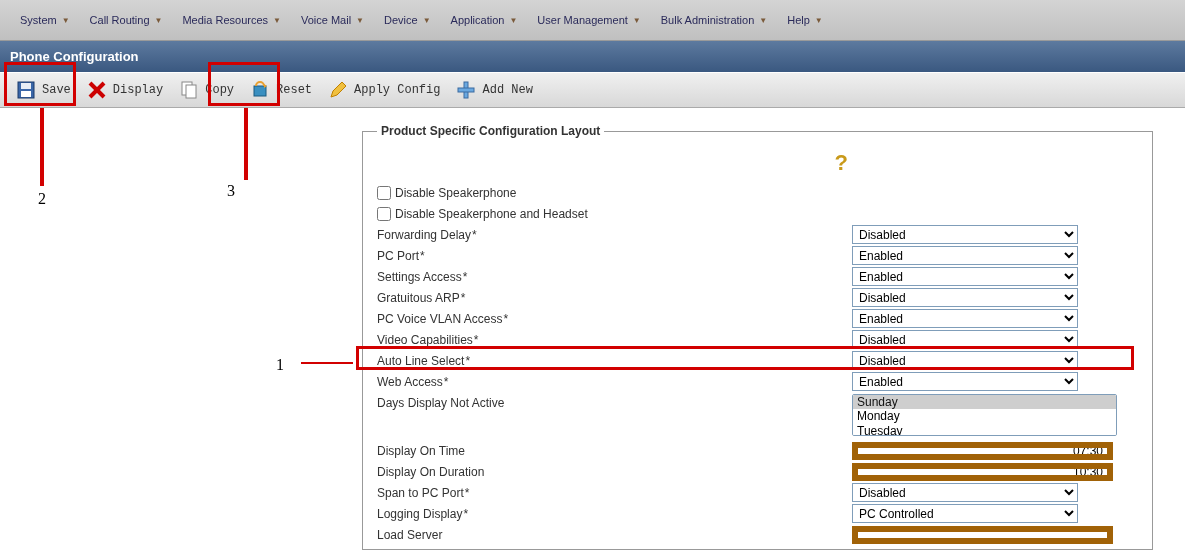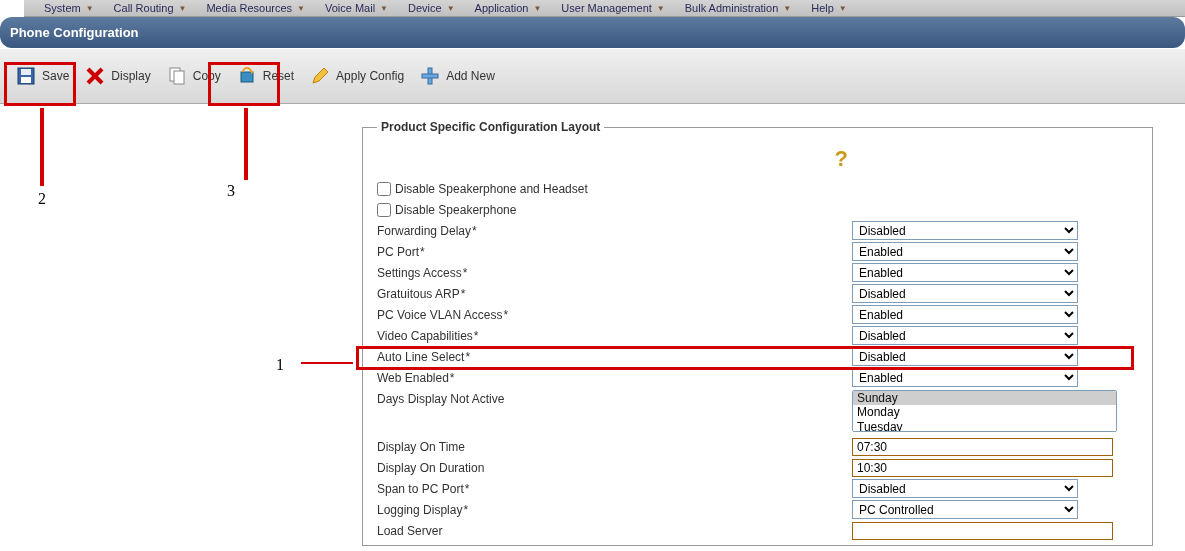"System" .menubar { height: 17px -> 41px; margin-left: 24px -> none }
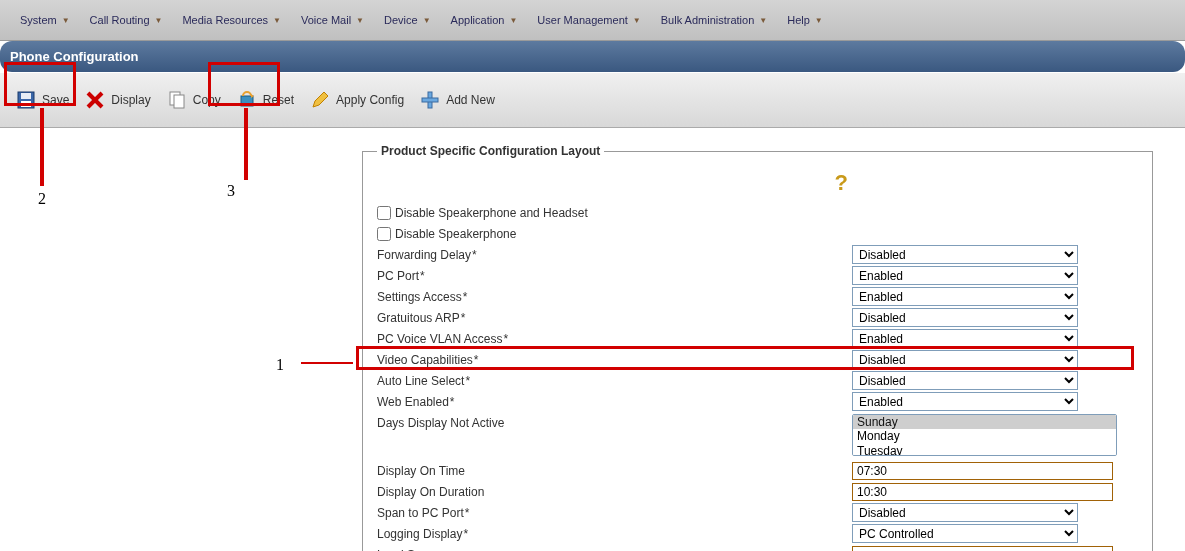"Phone Configuration" .header-bar { border-radius: 12px -> none }
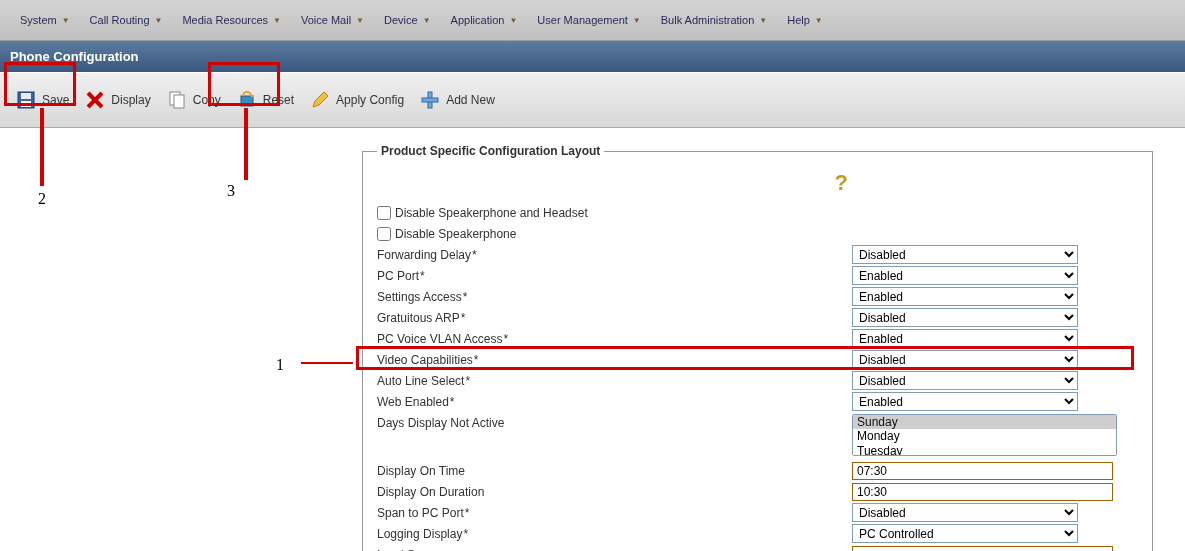"Save" .toolbar { font-family: none -> Liberation Mono, monospace; height: 56px -> 36px }
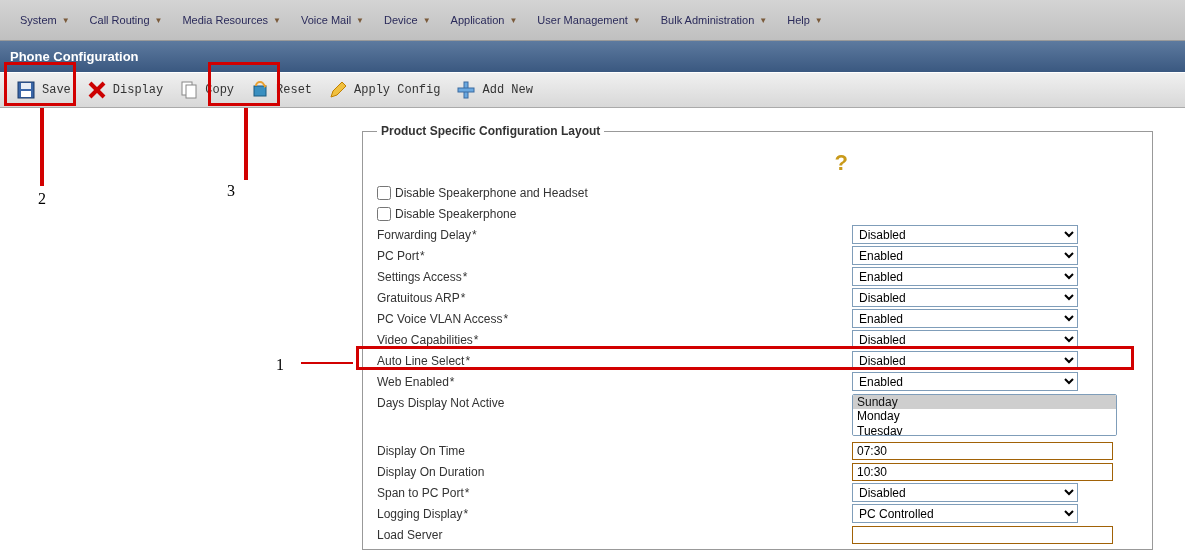"Disable Speakerphone and Headset" div.cfg-row { order: before "Disable Speakerphone" -> after "Disable Speakerphone" }
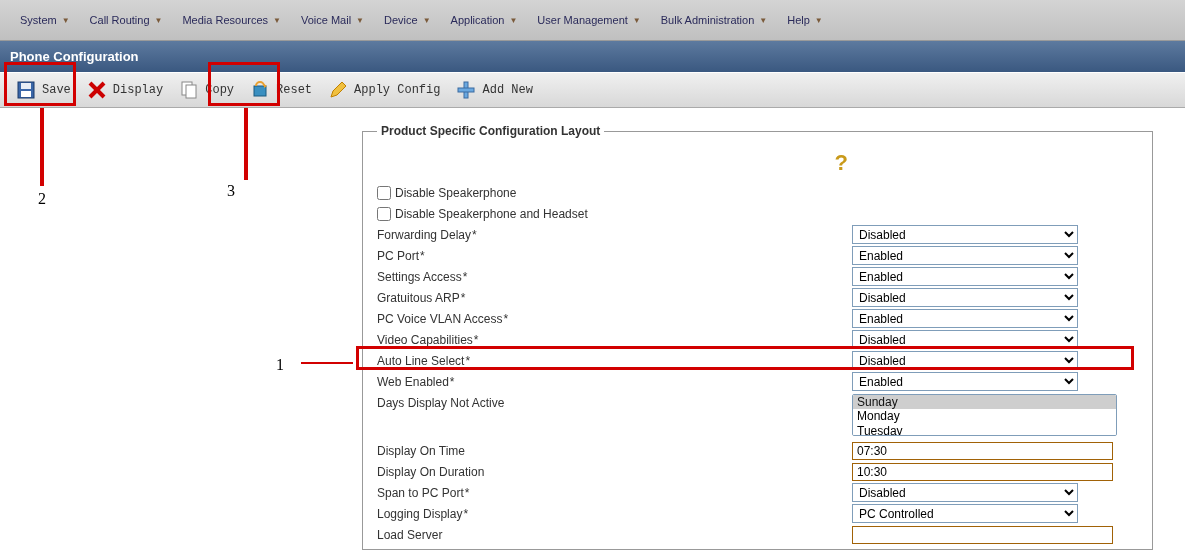"Web Enabled" span { text: Enabled -> Access }
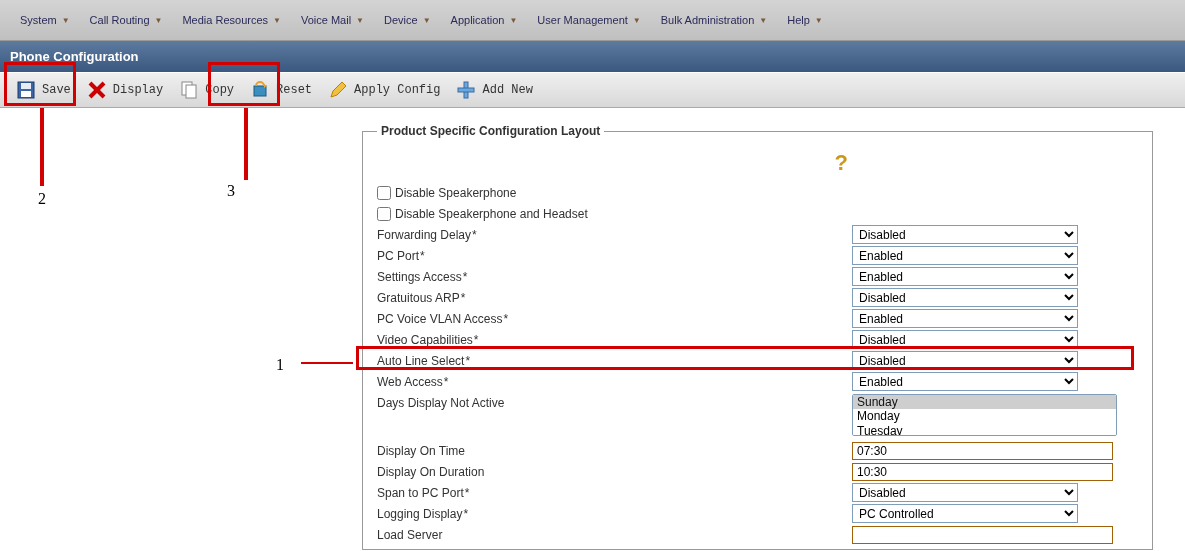"07:30" input.txt { border: 1px solid #a16207 -> 6px solid #a16207; text-align: none -> right }
